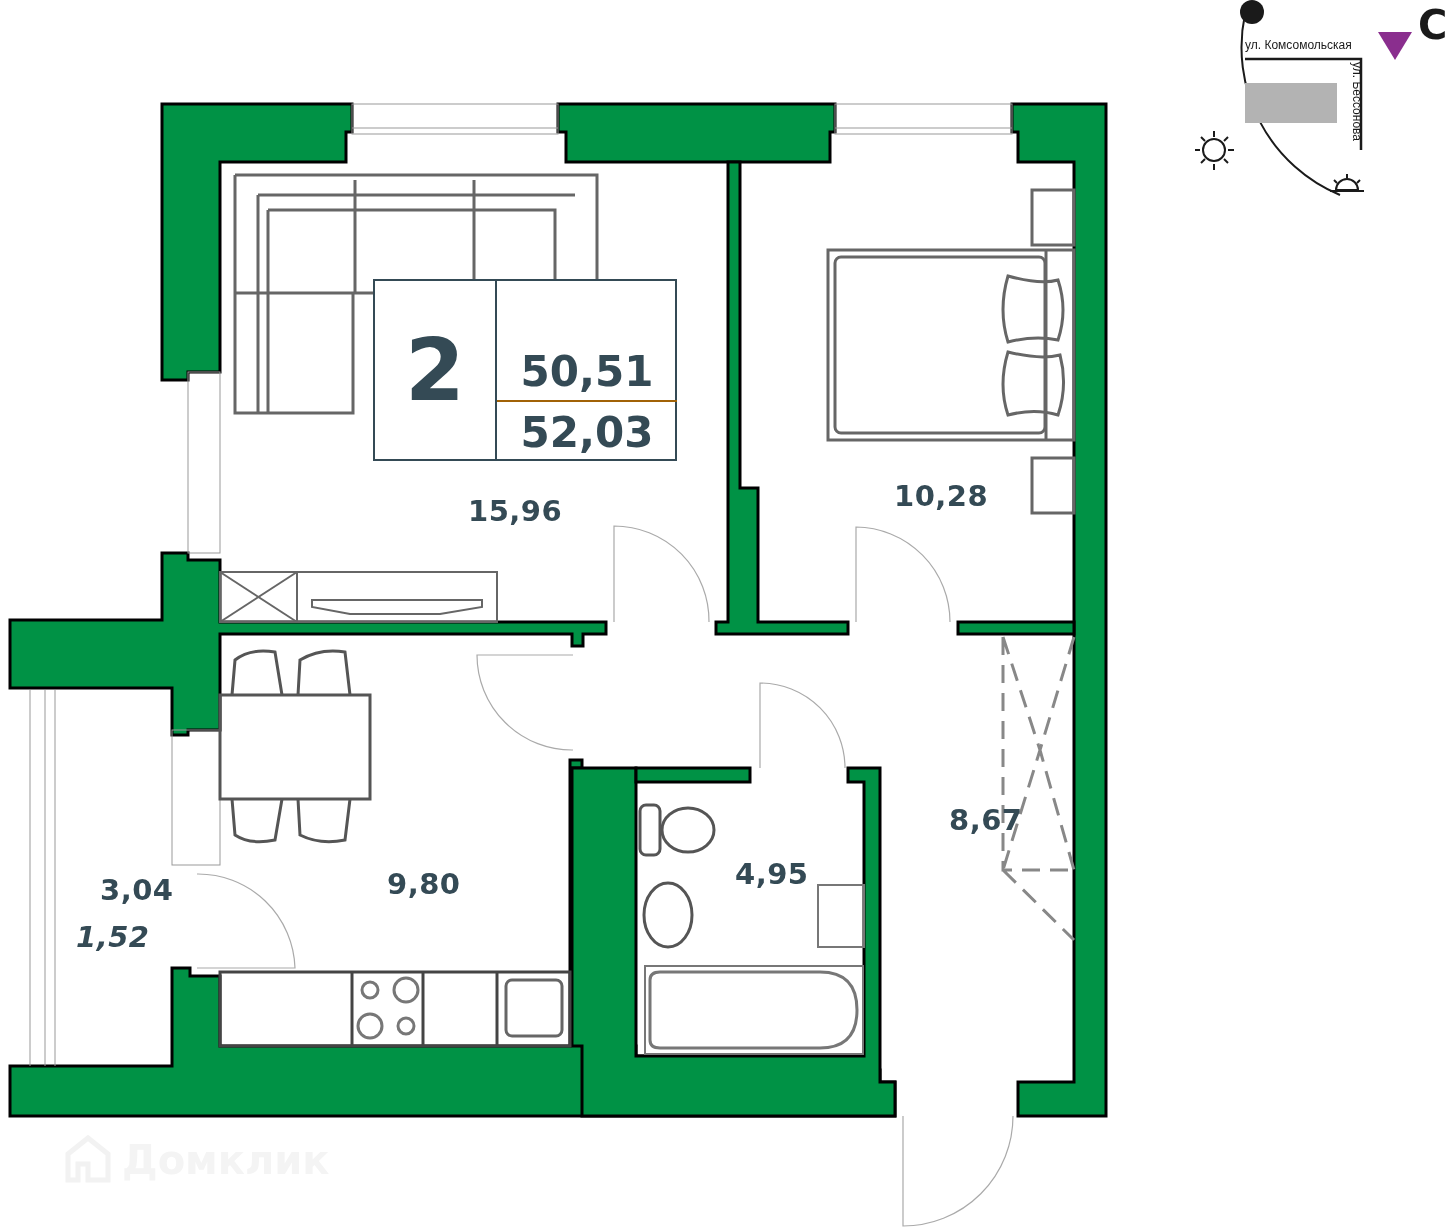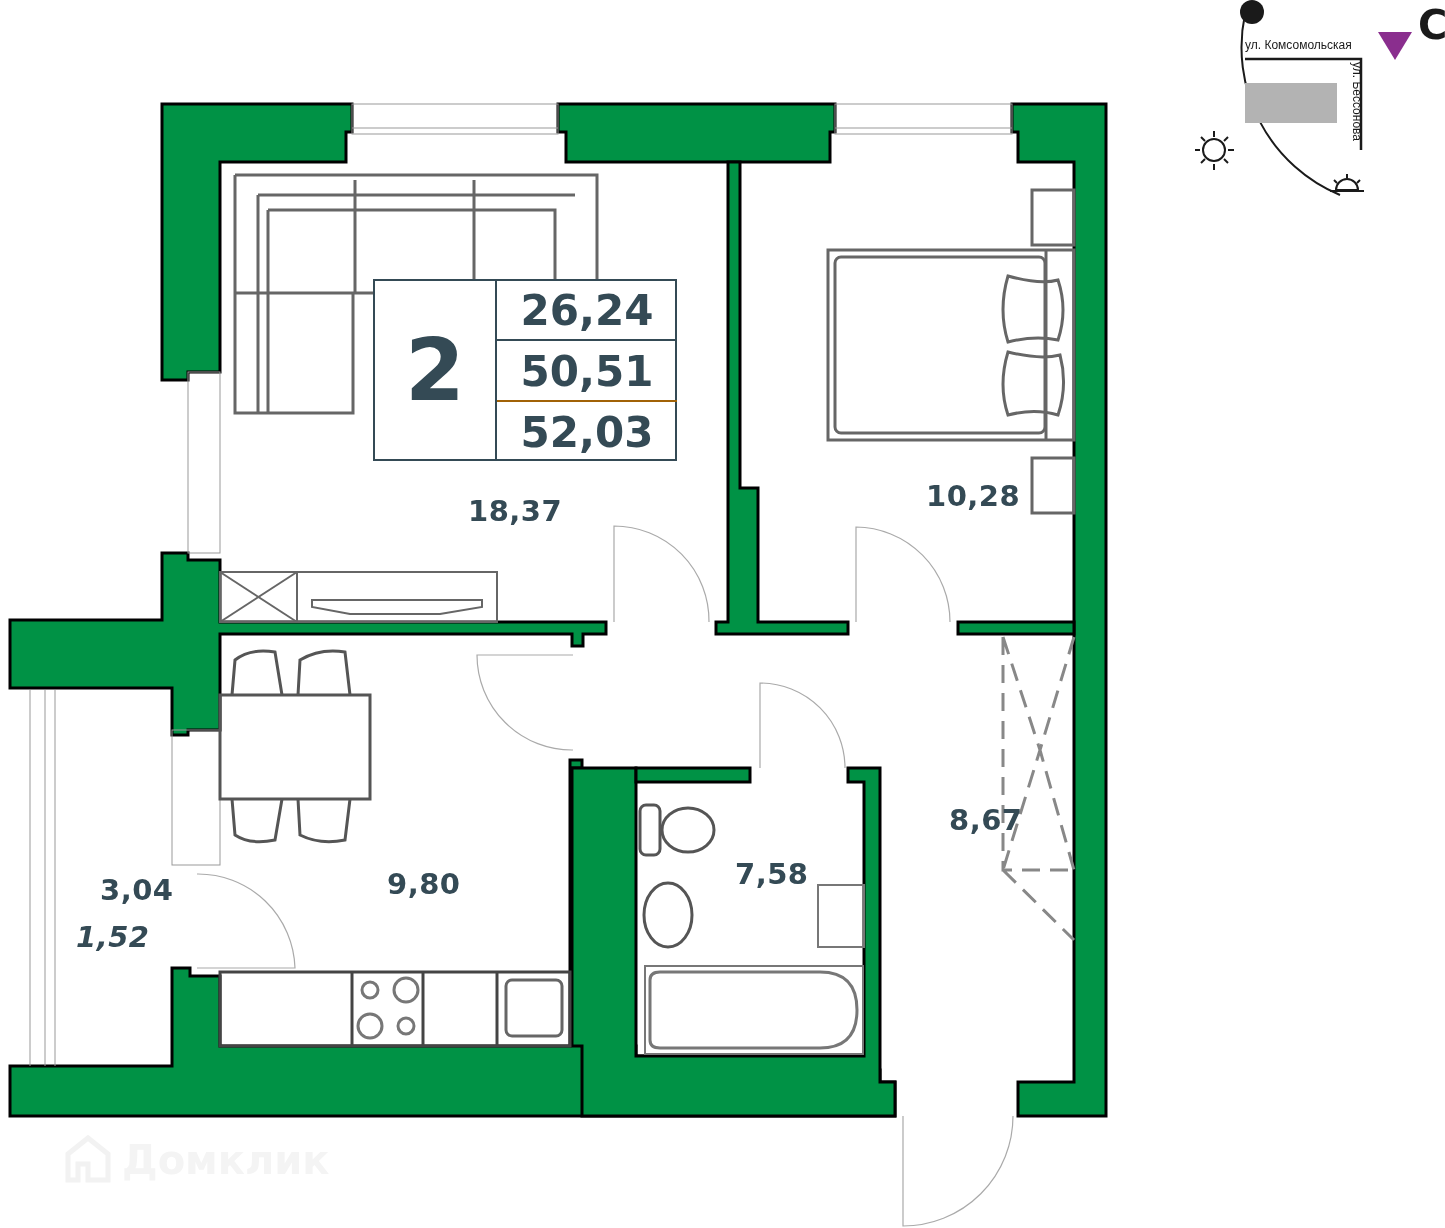"26,24" div.cell { html: <div>26,24</div> -> none }
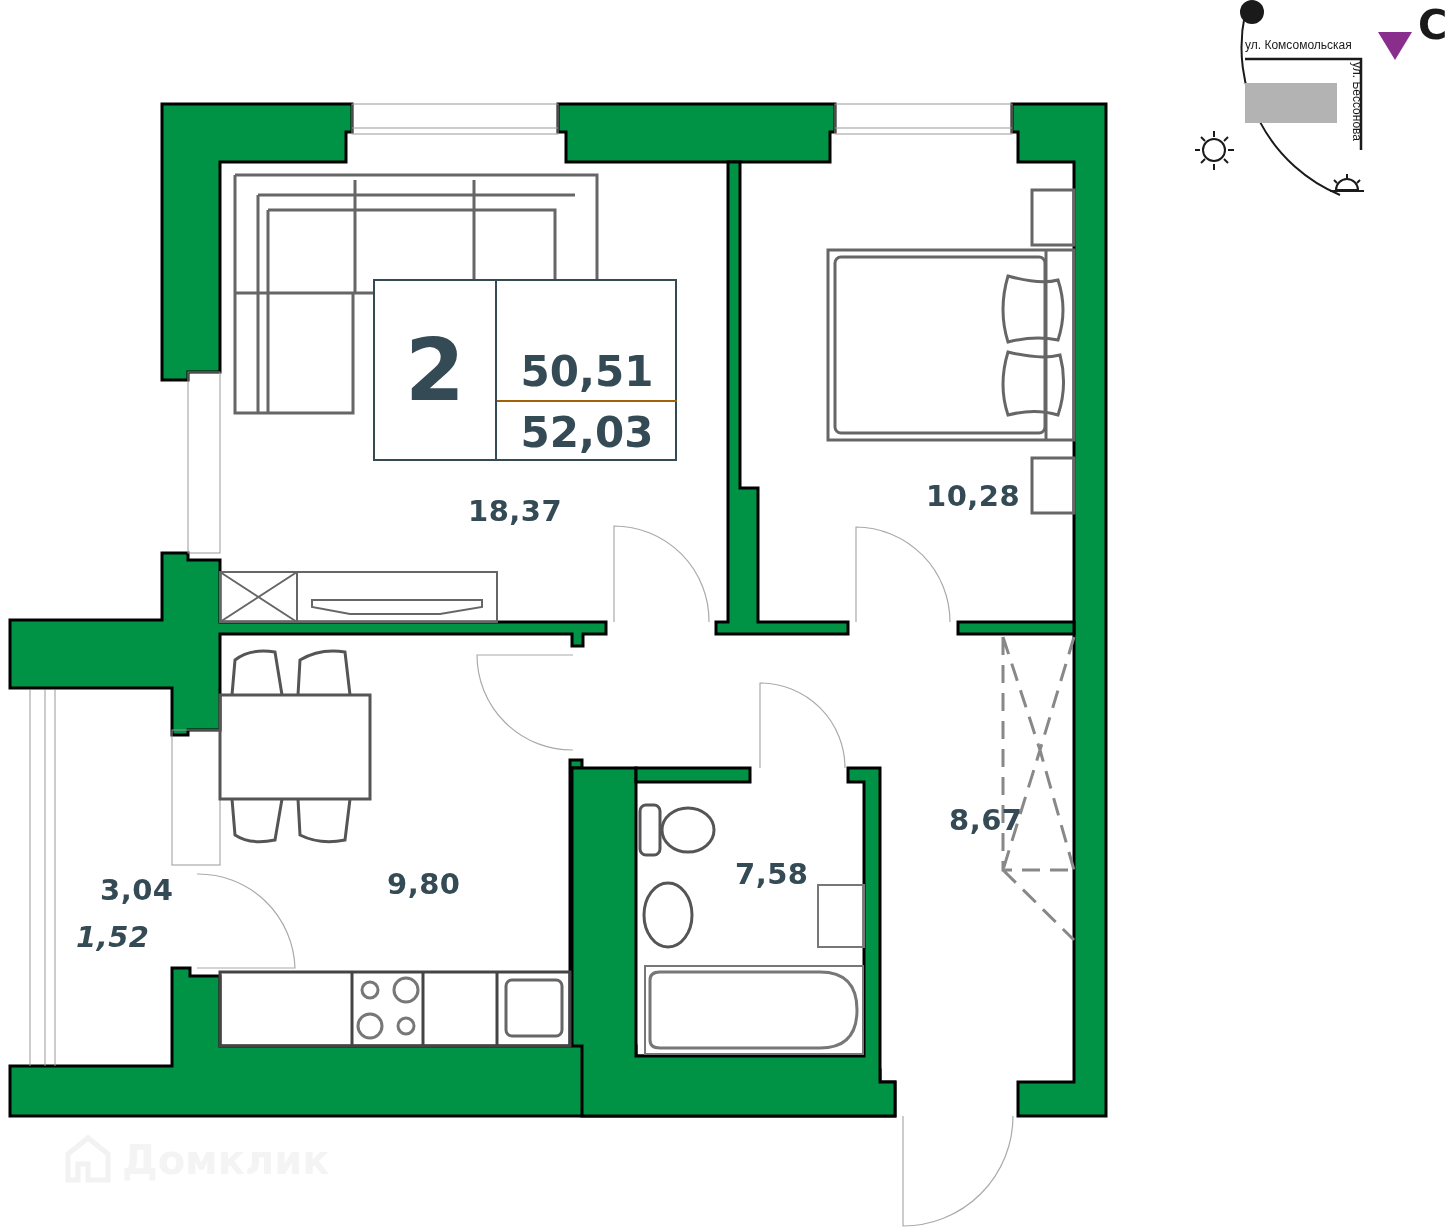"18,37" div.lbl { text: 18,37 -> 15,96 }
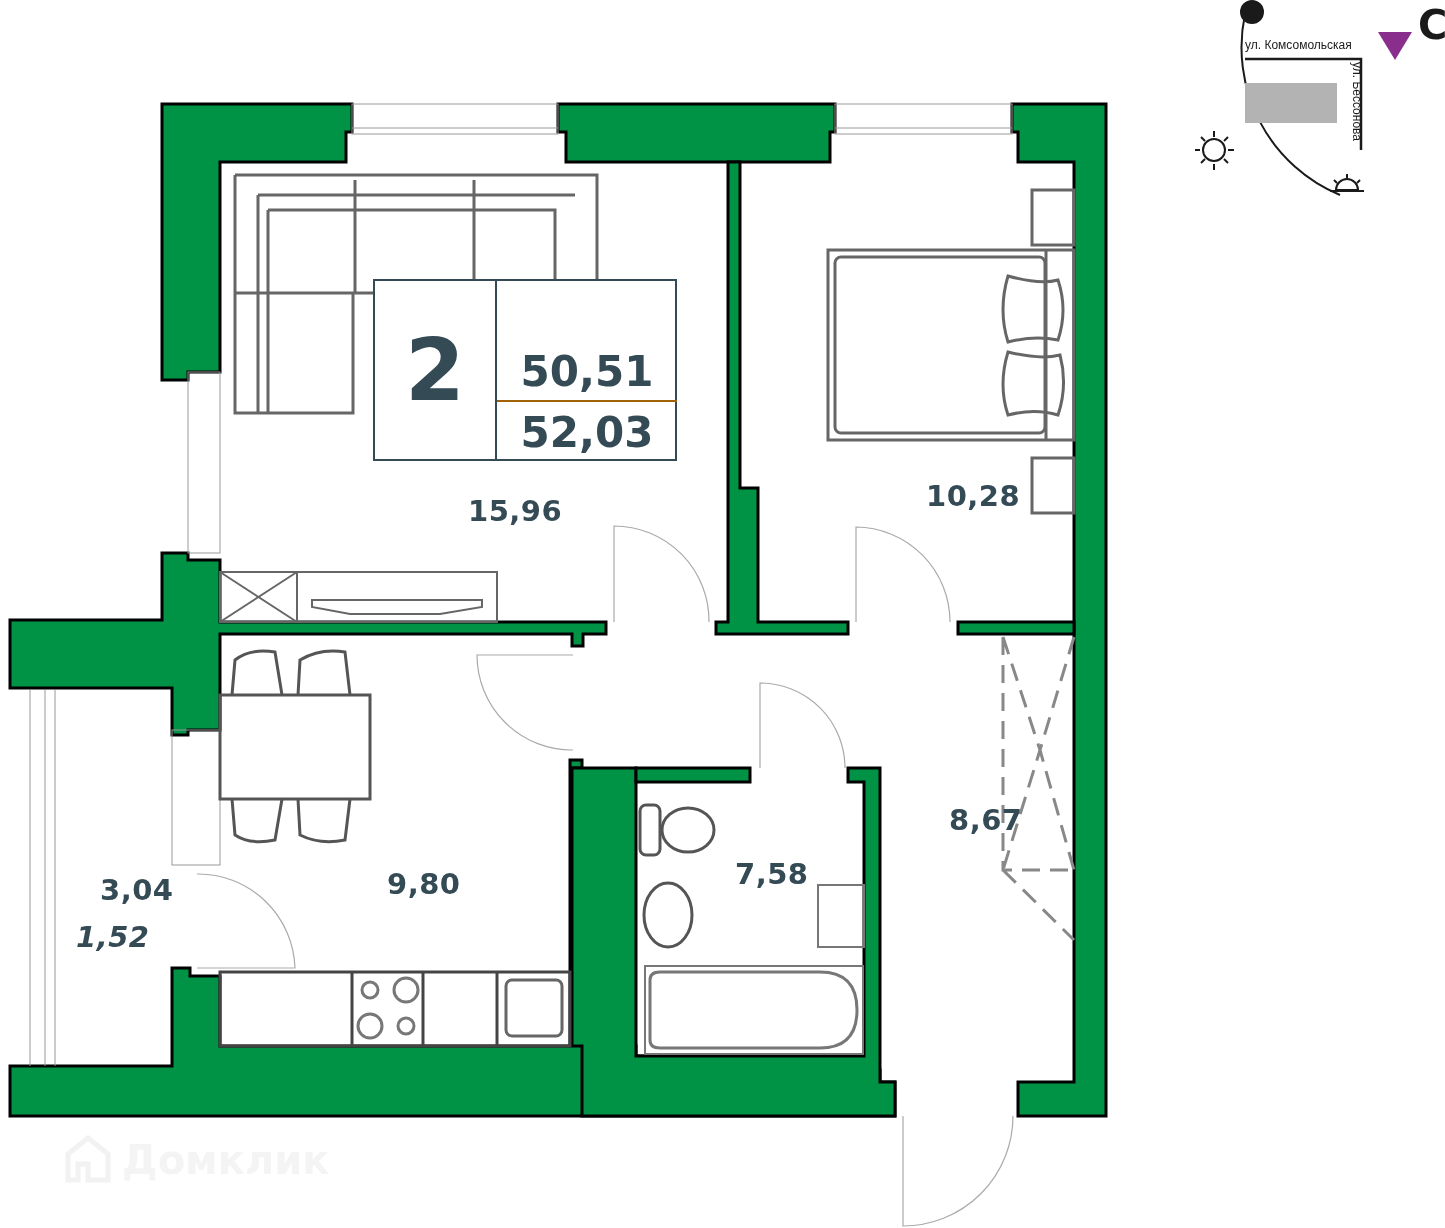"10,28" div.lbl { margin-left: 32px -> none }
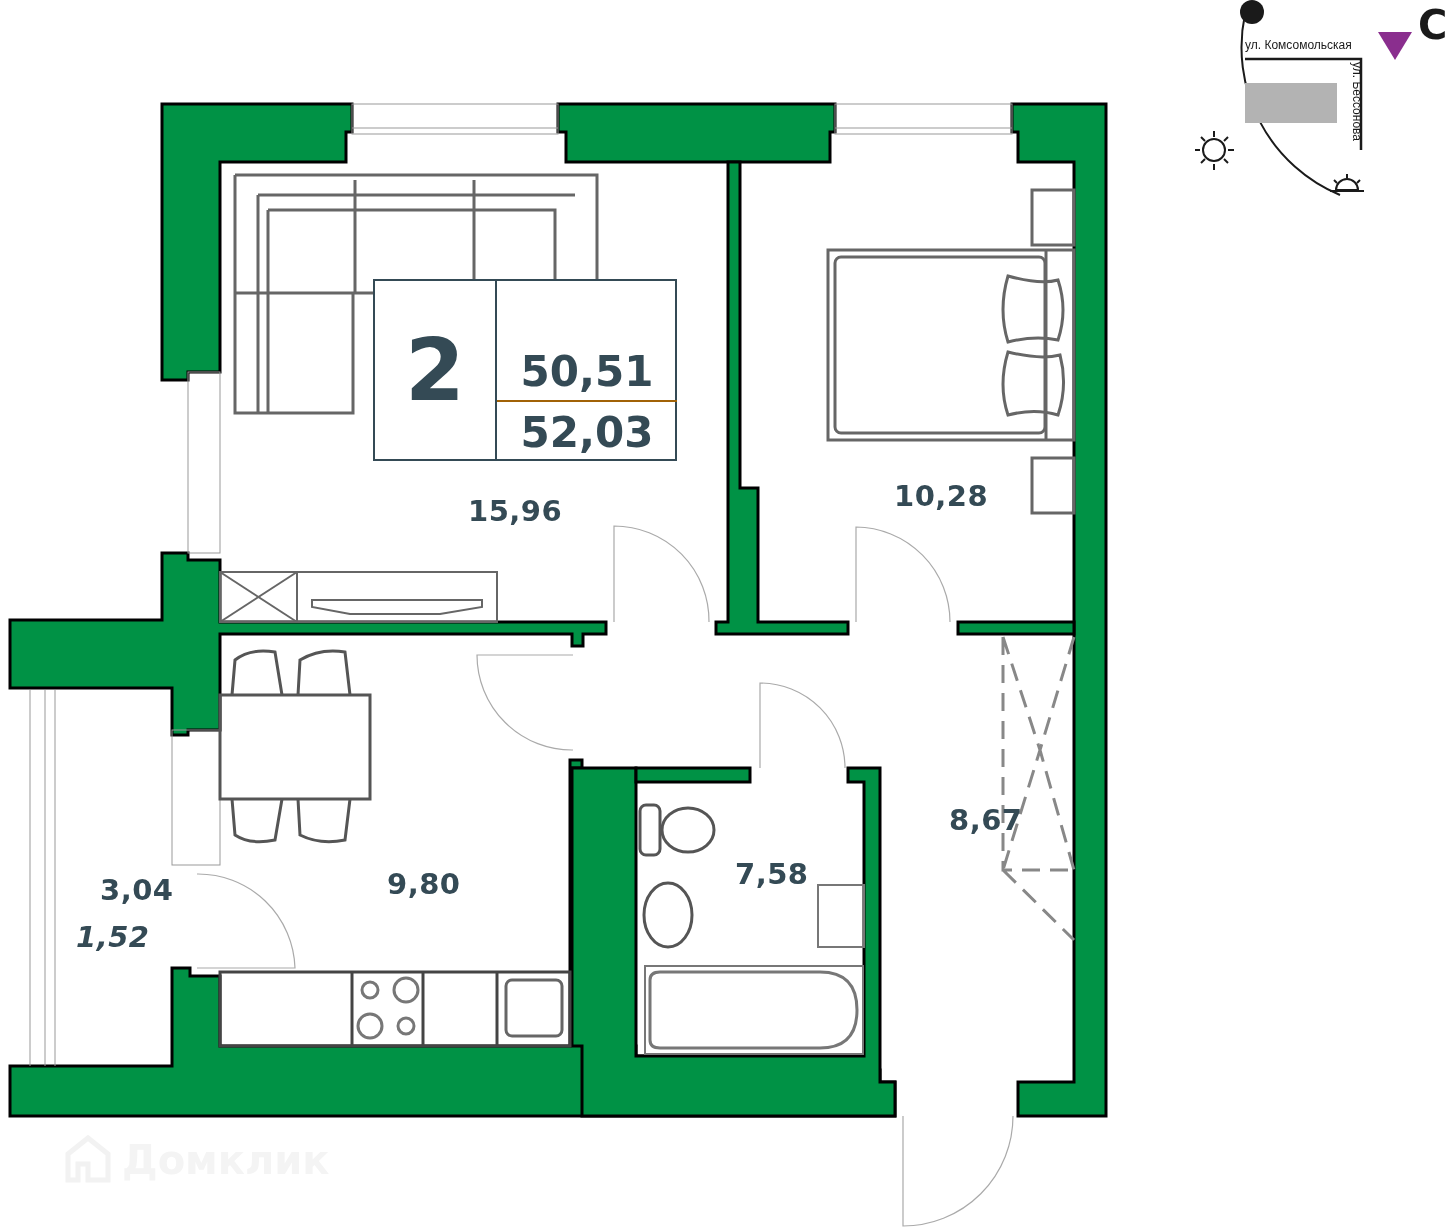"7,58" div.lbl { text: 7,58 -> 4,95 }
